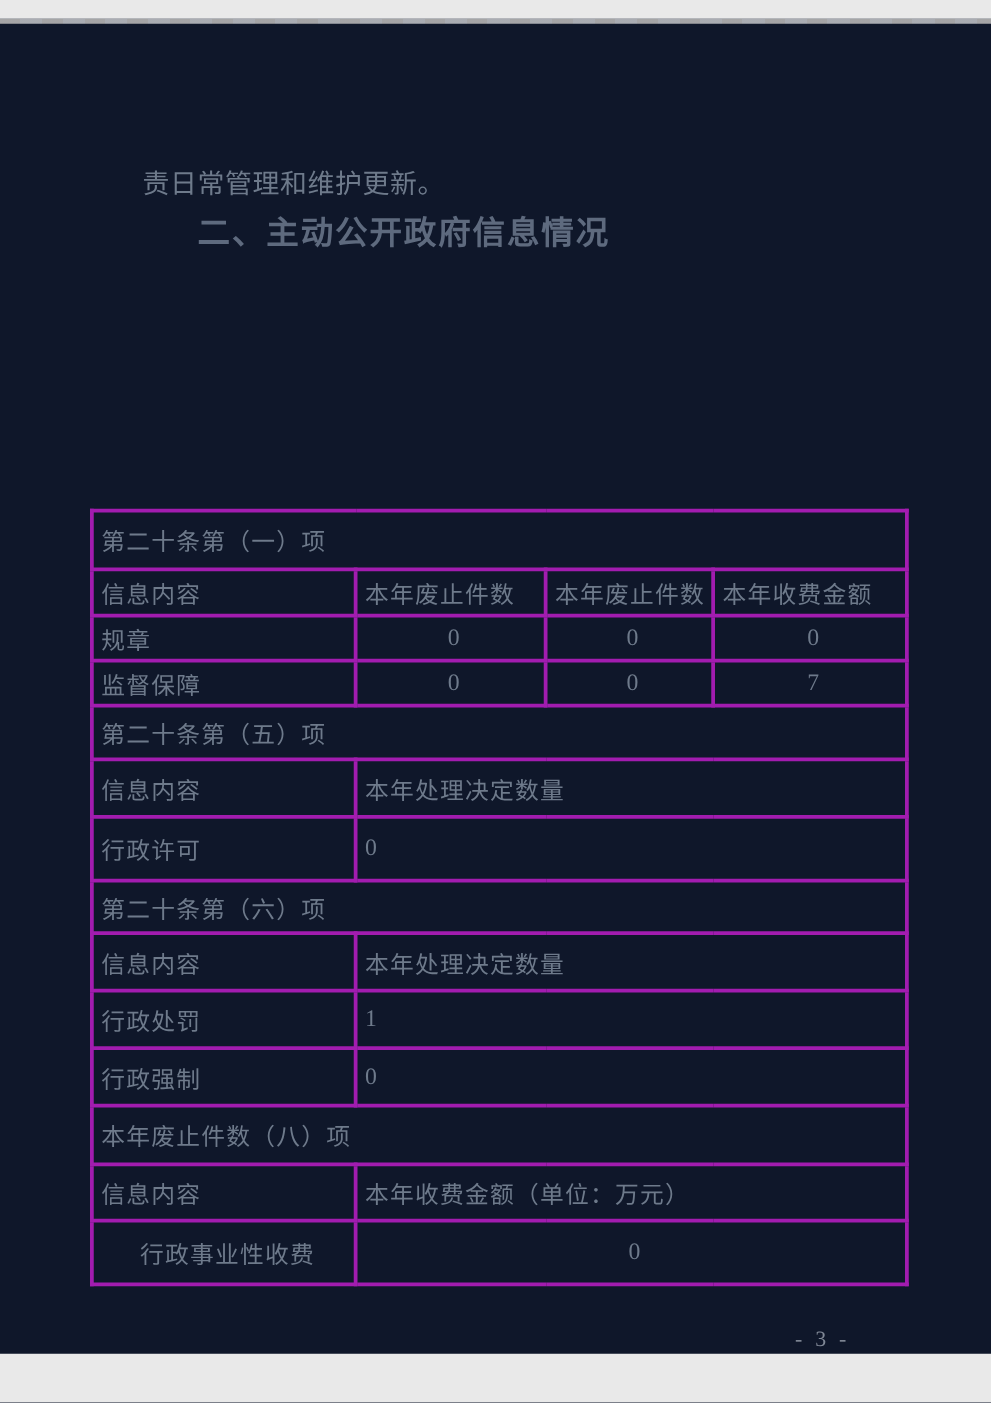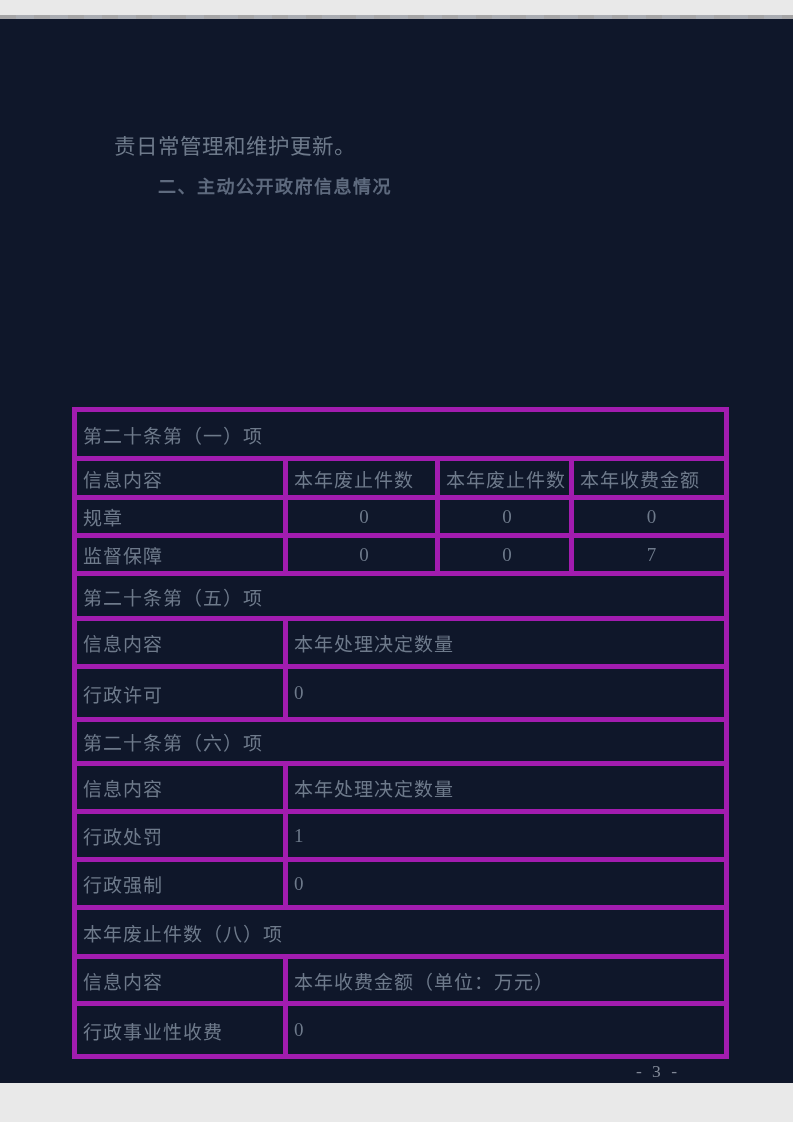"二、主动公开政府信息情况" .sec-heading { font-family: Liberation Sans, sans-serif -> Liberation Serif, serif; font-size: 18px -> 26px }
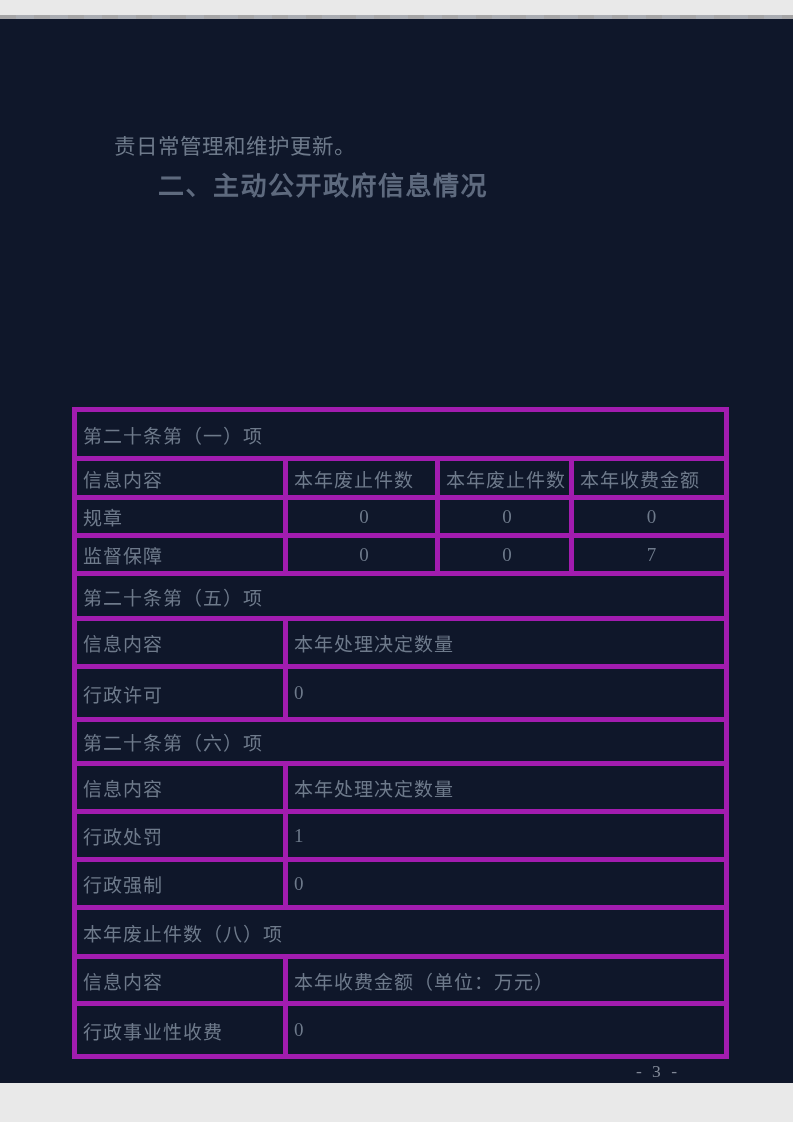"第二十条第（一）项" table.info td { border: 5px solid #a21caf -> 3px solid #a21caf }
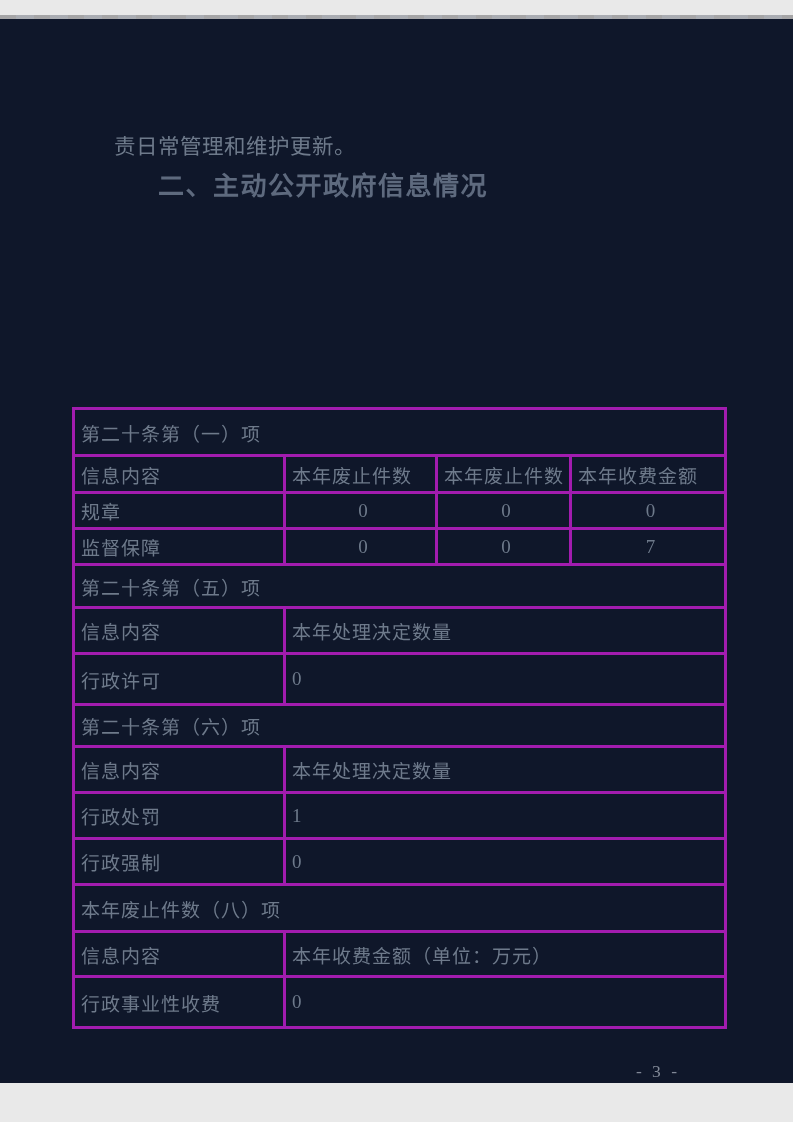"行政事业性收费" tr.r14 td { text-align: none -> center }
